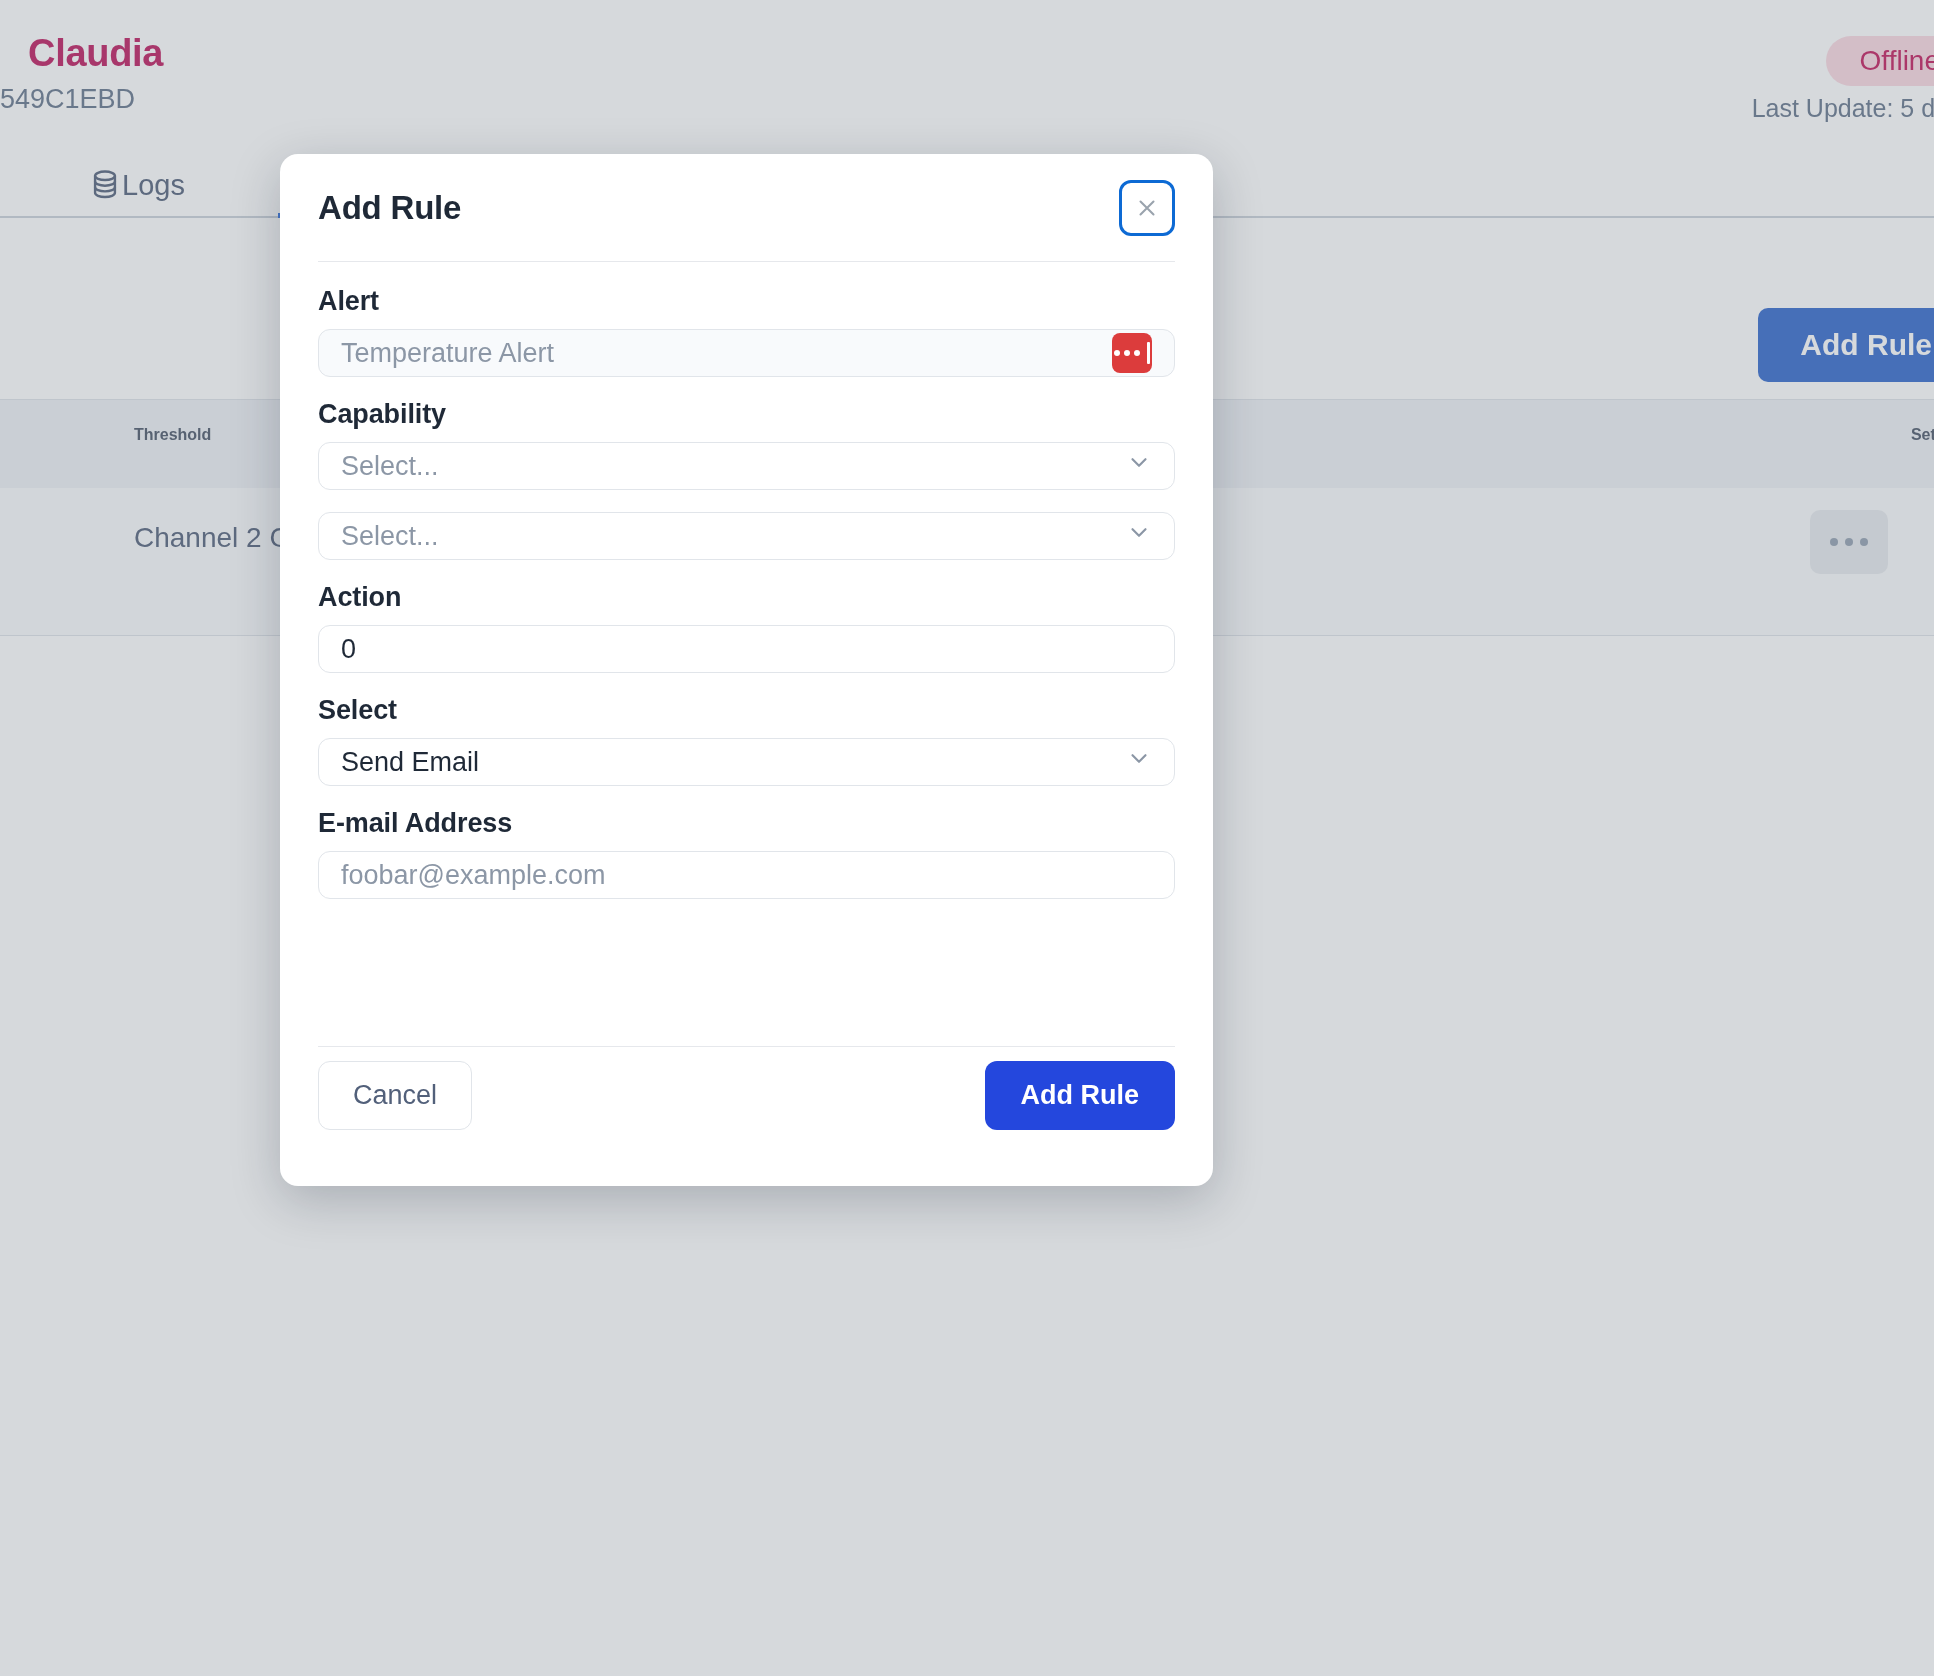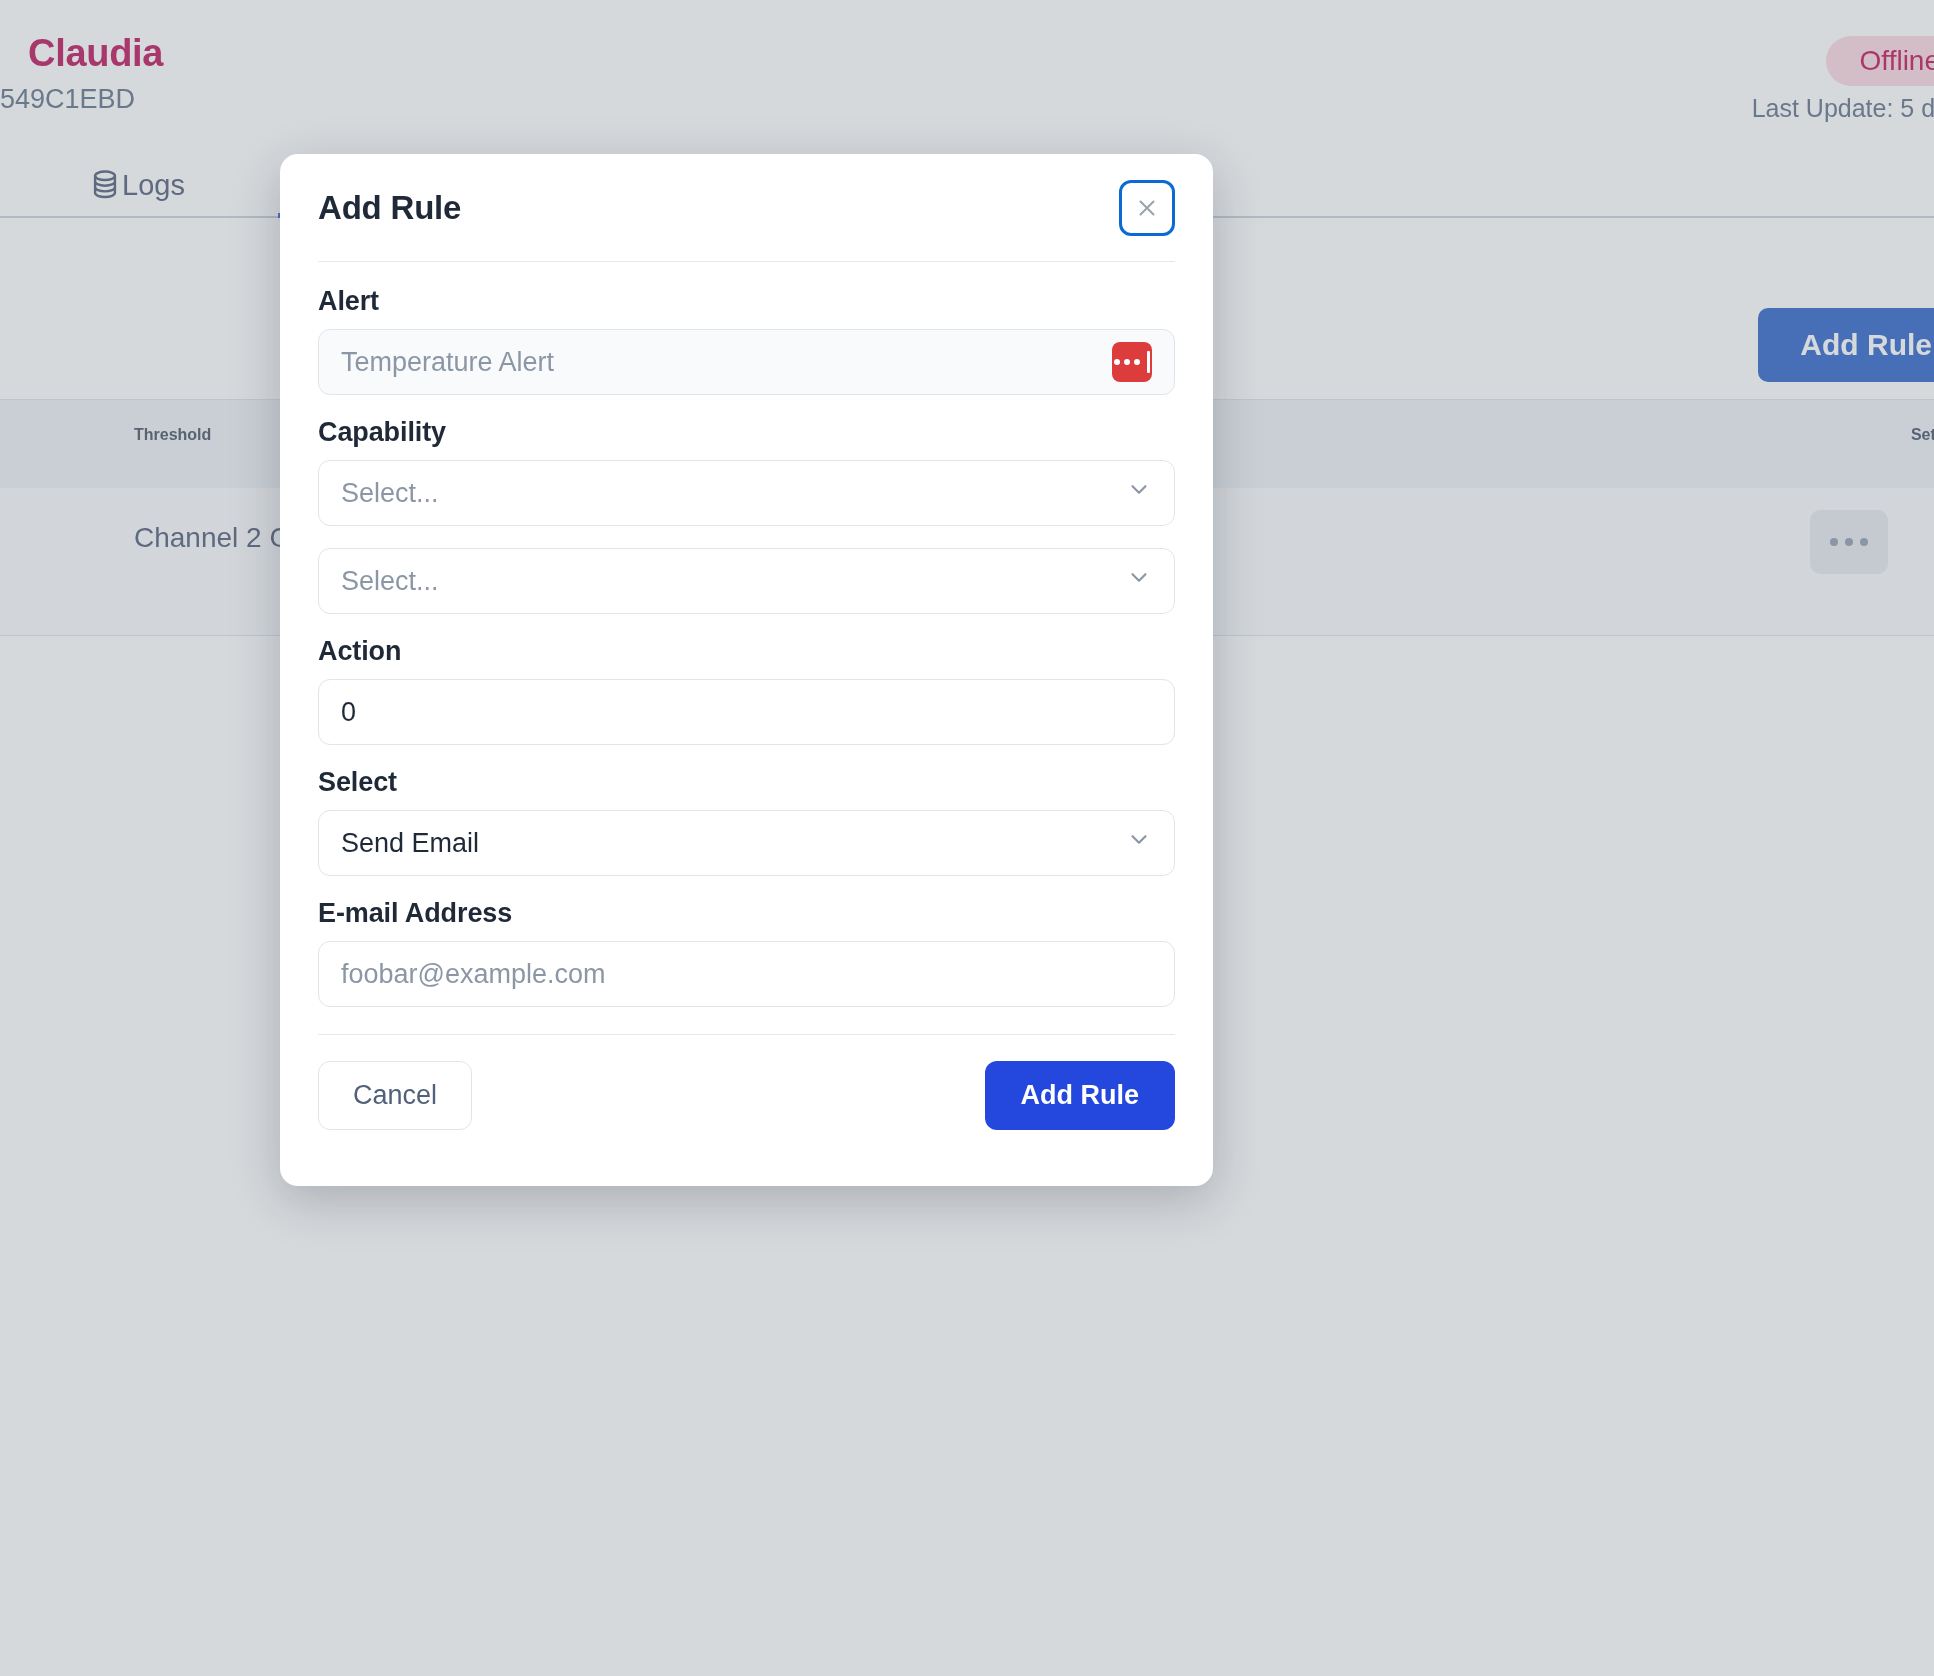"Temperature Alert" .control { height: 66px -> 48px }
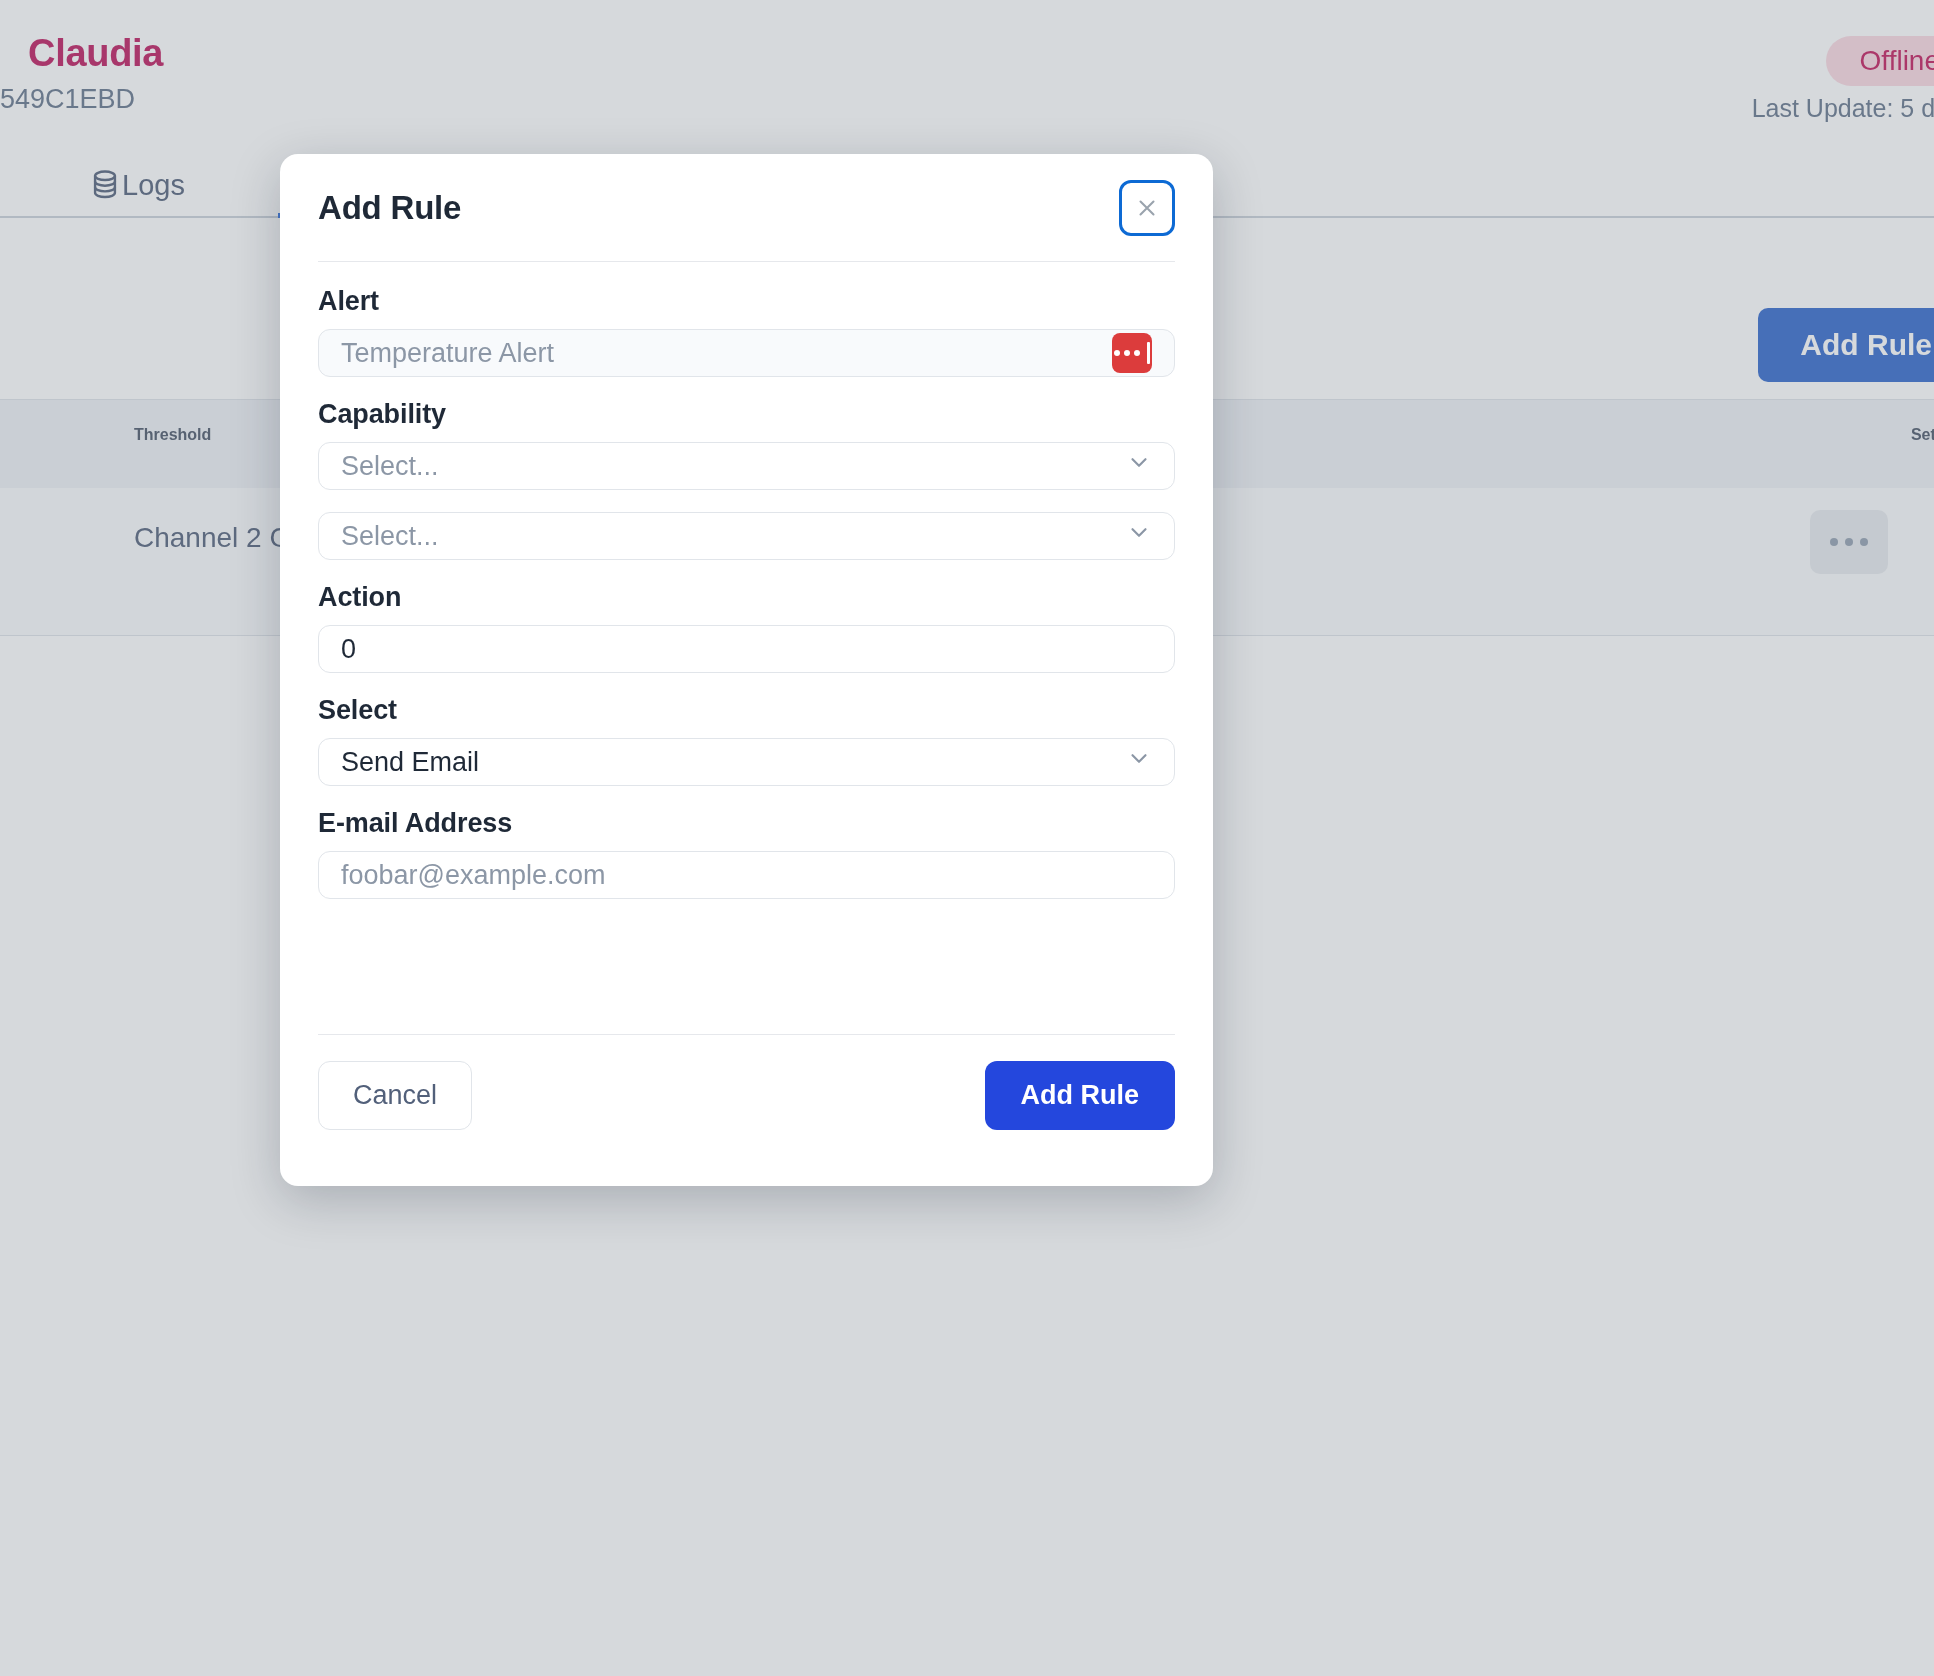"Cancel" .modal-footer { padding-top: 26px -> 14px }
